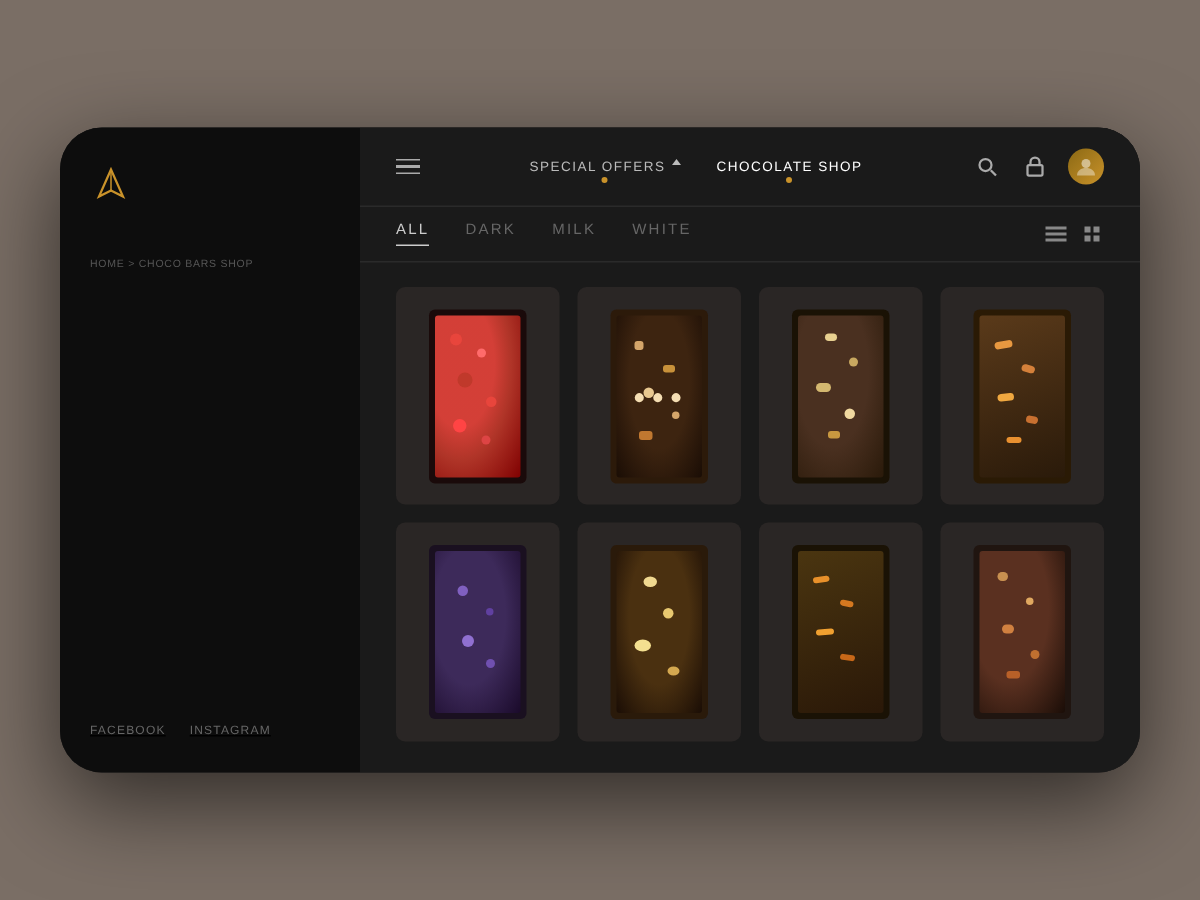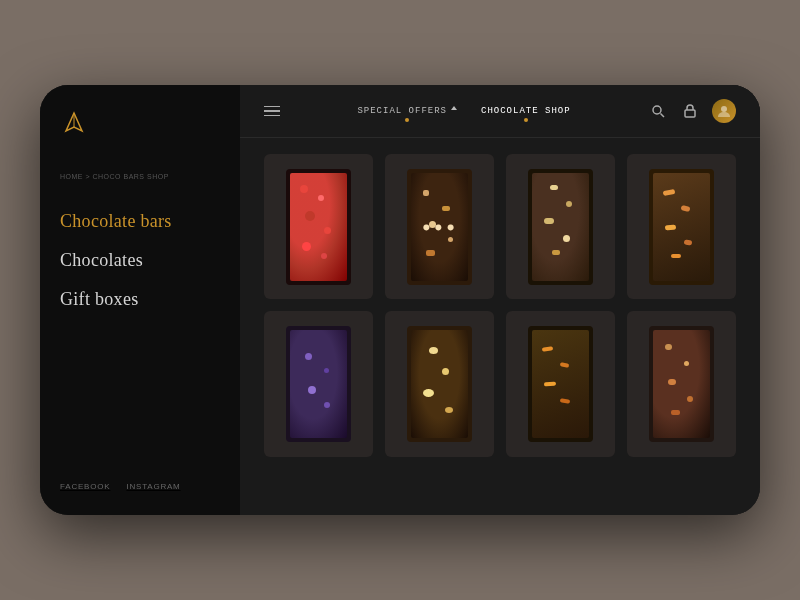"SPECIAL OFFERS" .nav-link { font-family: Liberation Mono, monospace -> Liberation Sans, sans-serif }
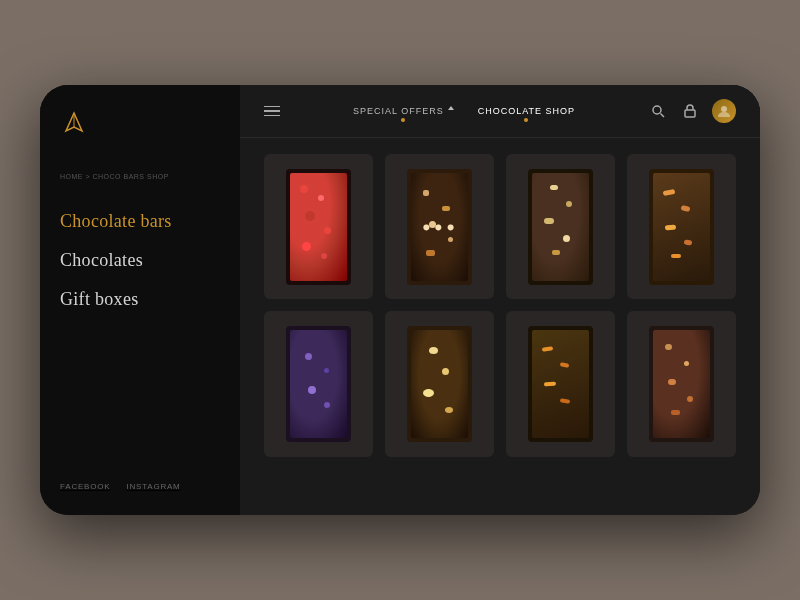"ALL" div.filter-bar { html: none -> <div> <div> <span>ALL</span> <span>DARK</span> <span>MILK</span> <span>WHITE</span> </div> <div> <div> <div> <span></span> <span></span> <span></span> </div> </div> <div> <div> <span></span> <span></span> <span></span> <span></span> </div> </div> </div> </div> }
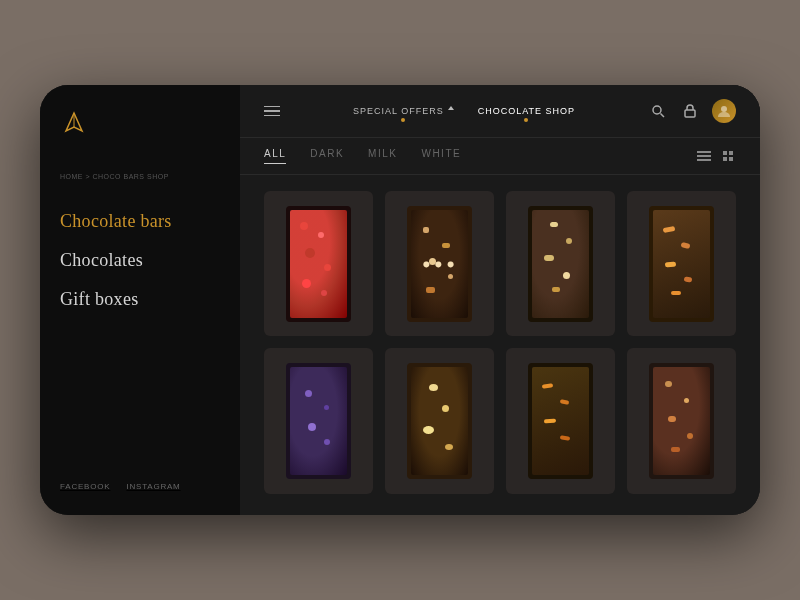"Chocolate bars" nav.nav-items { html: <nav> <div>Chocolate bars</div> <div>Chocolates</div> <div>Gift boxes</div> </nav> -> none }
